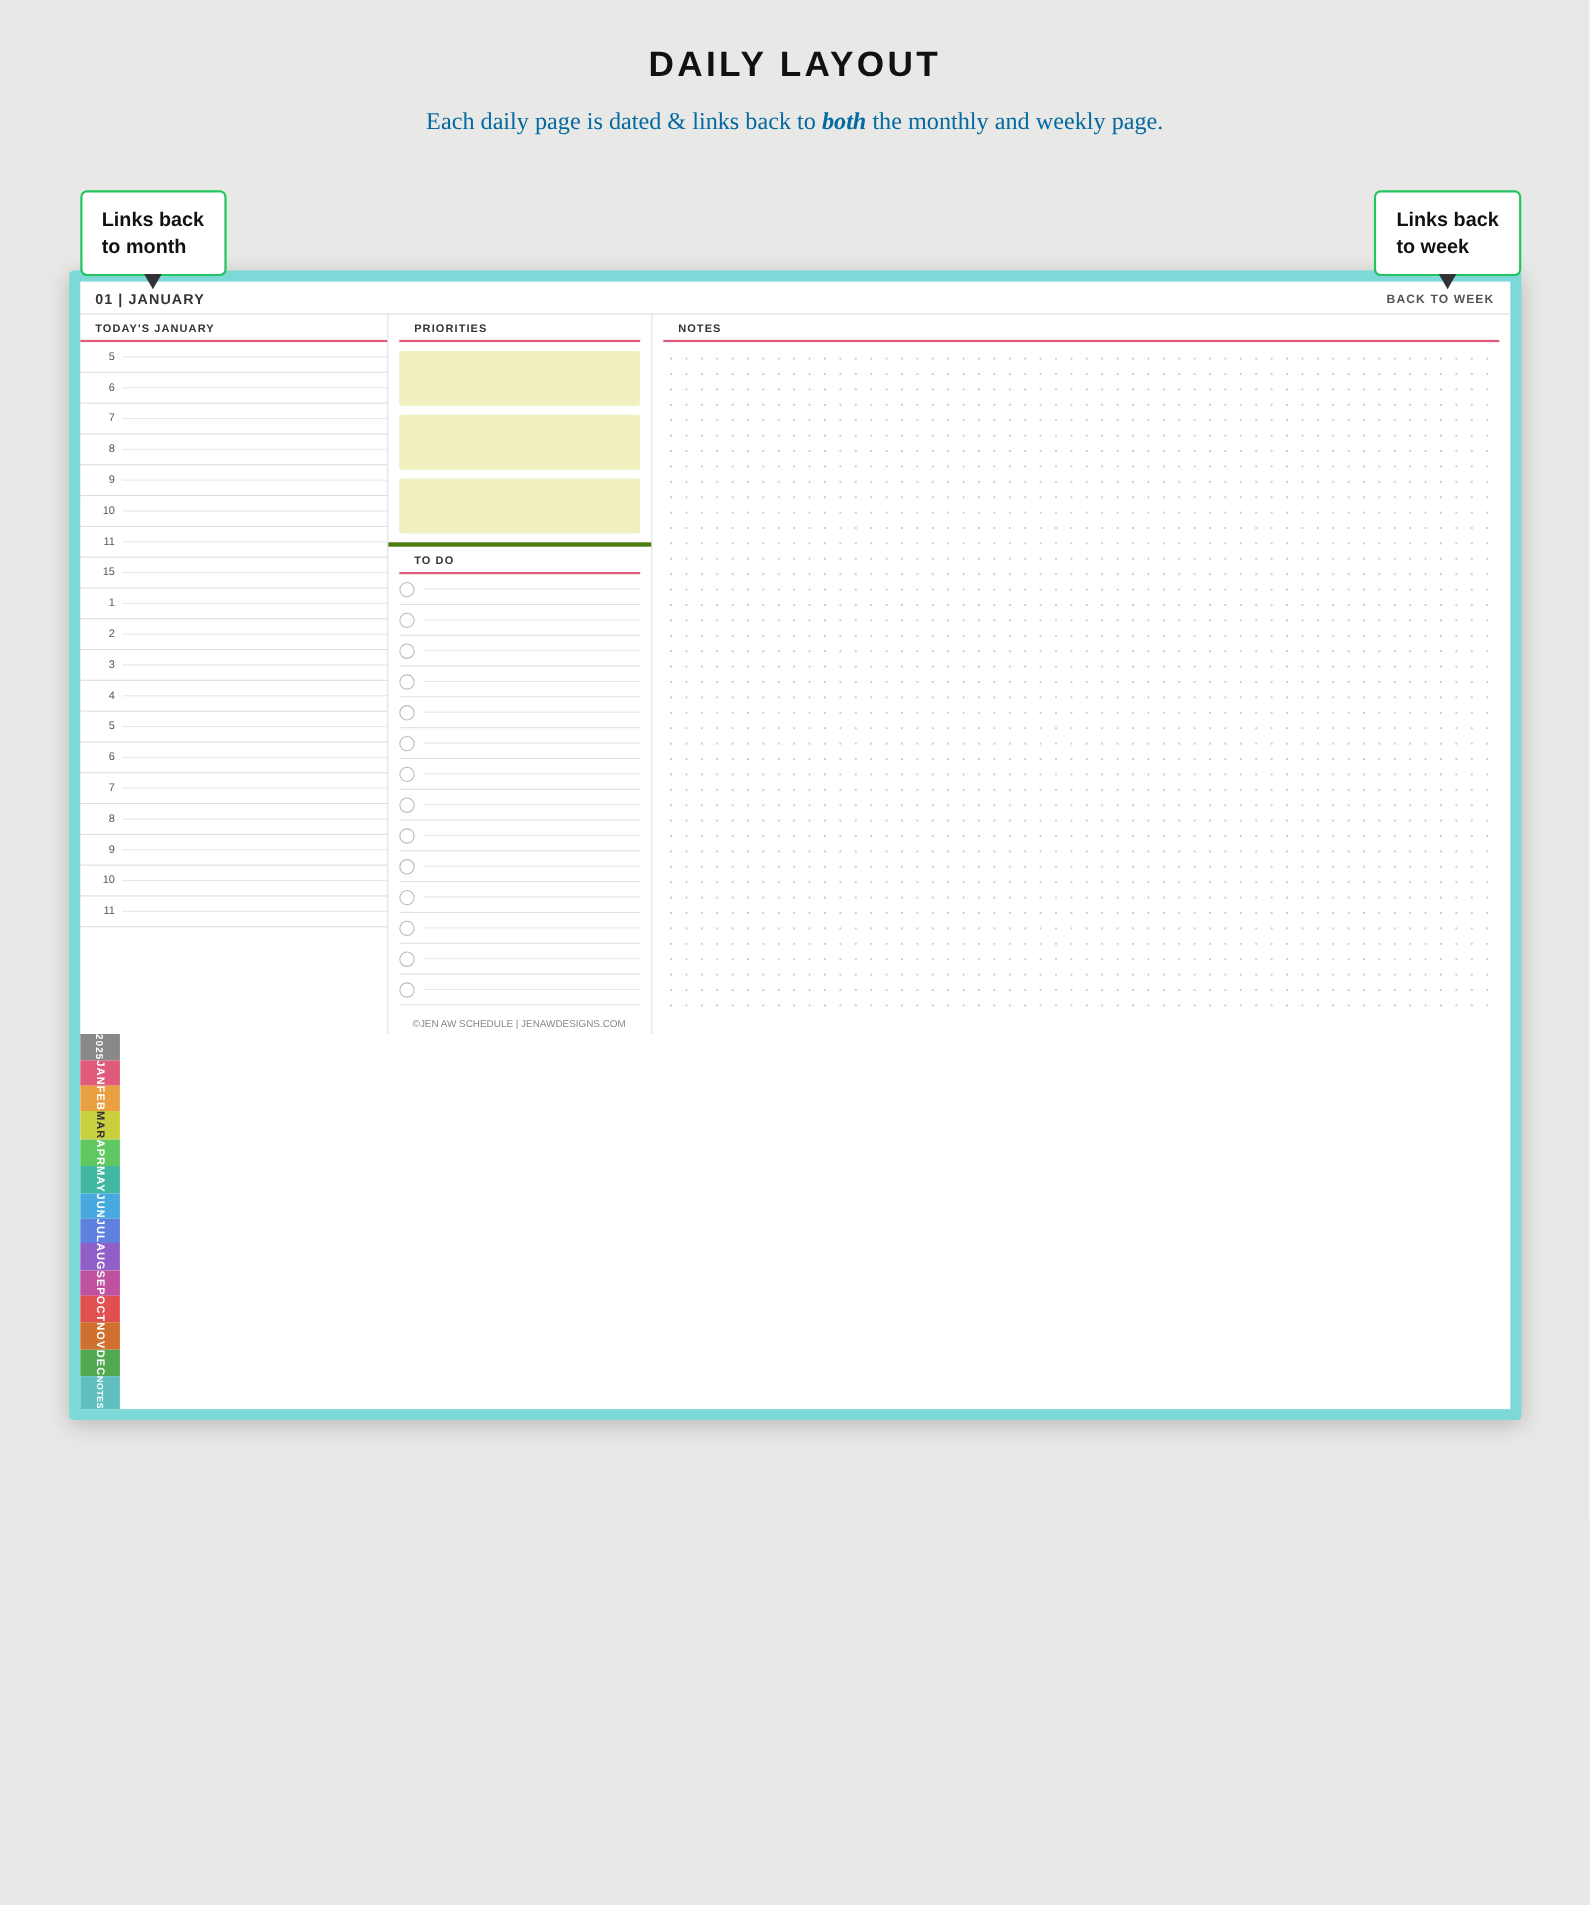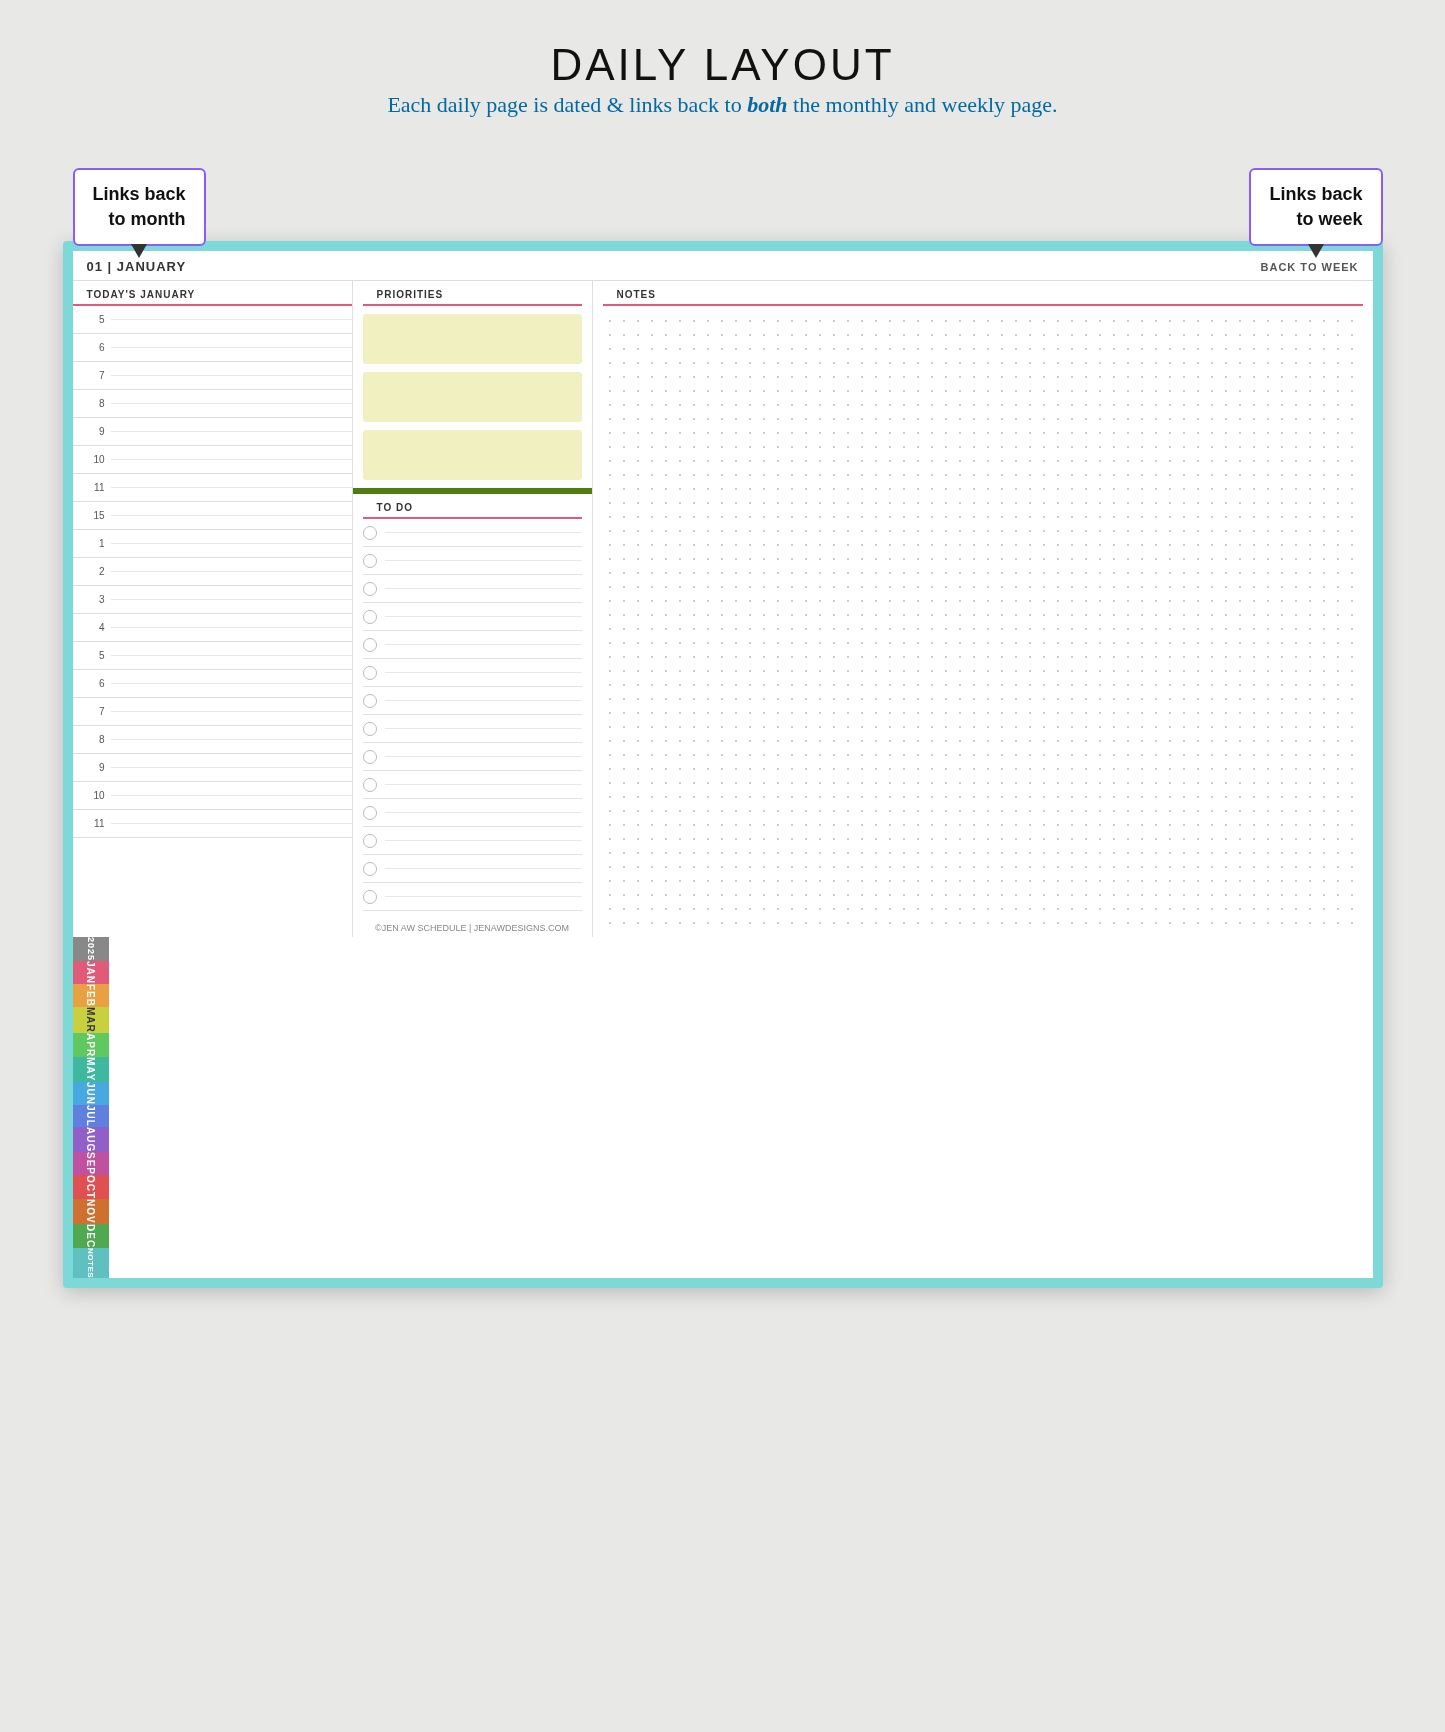"DAILY LAYOUT" .page-title { font-size: 44px -> 32px; font-weight: 400 -> 700; margin-bottom: 2px -> 20px }
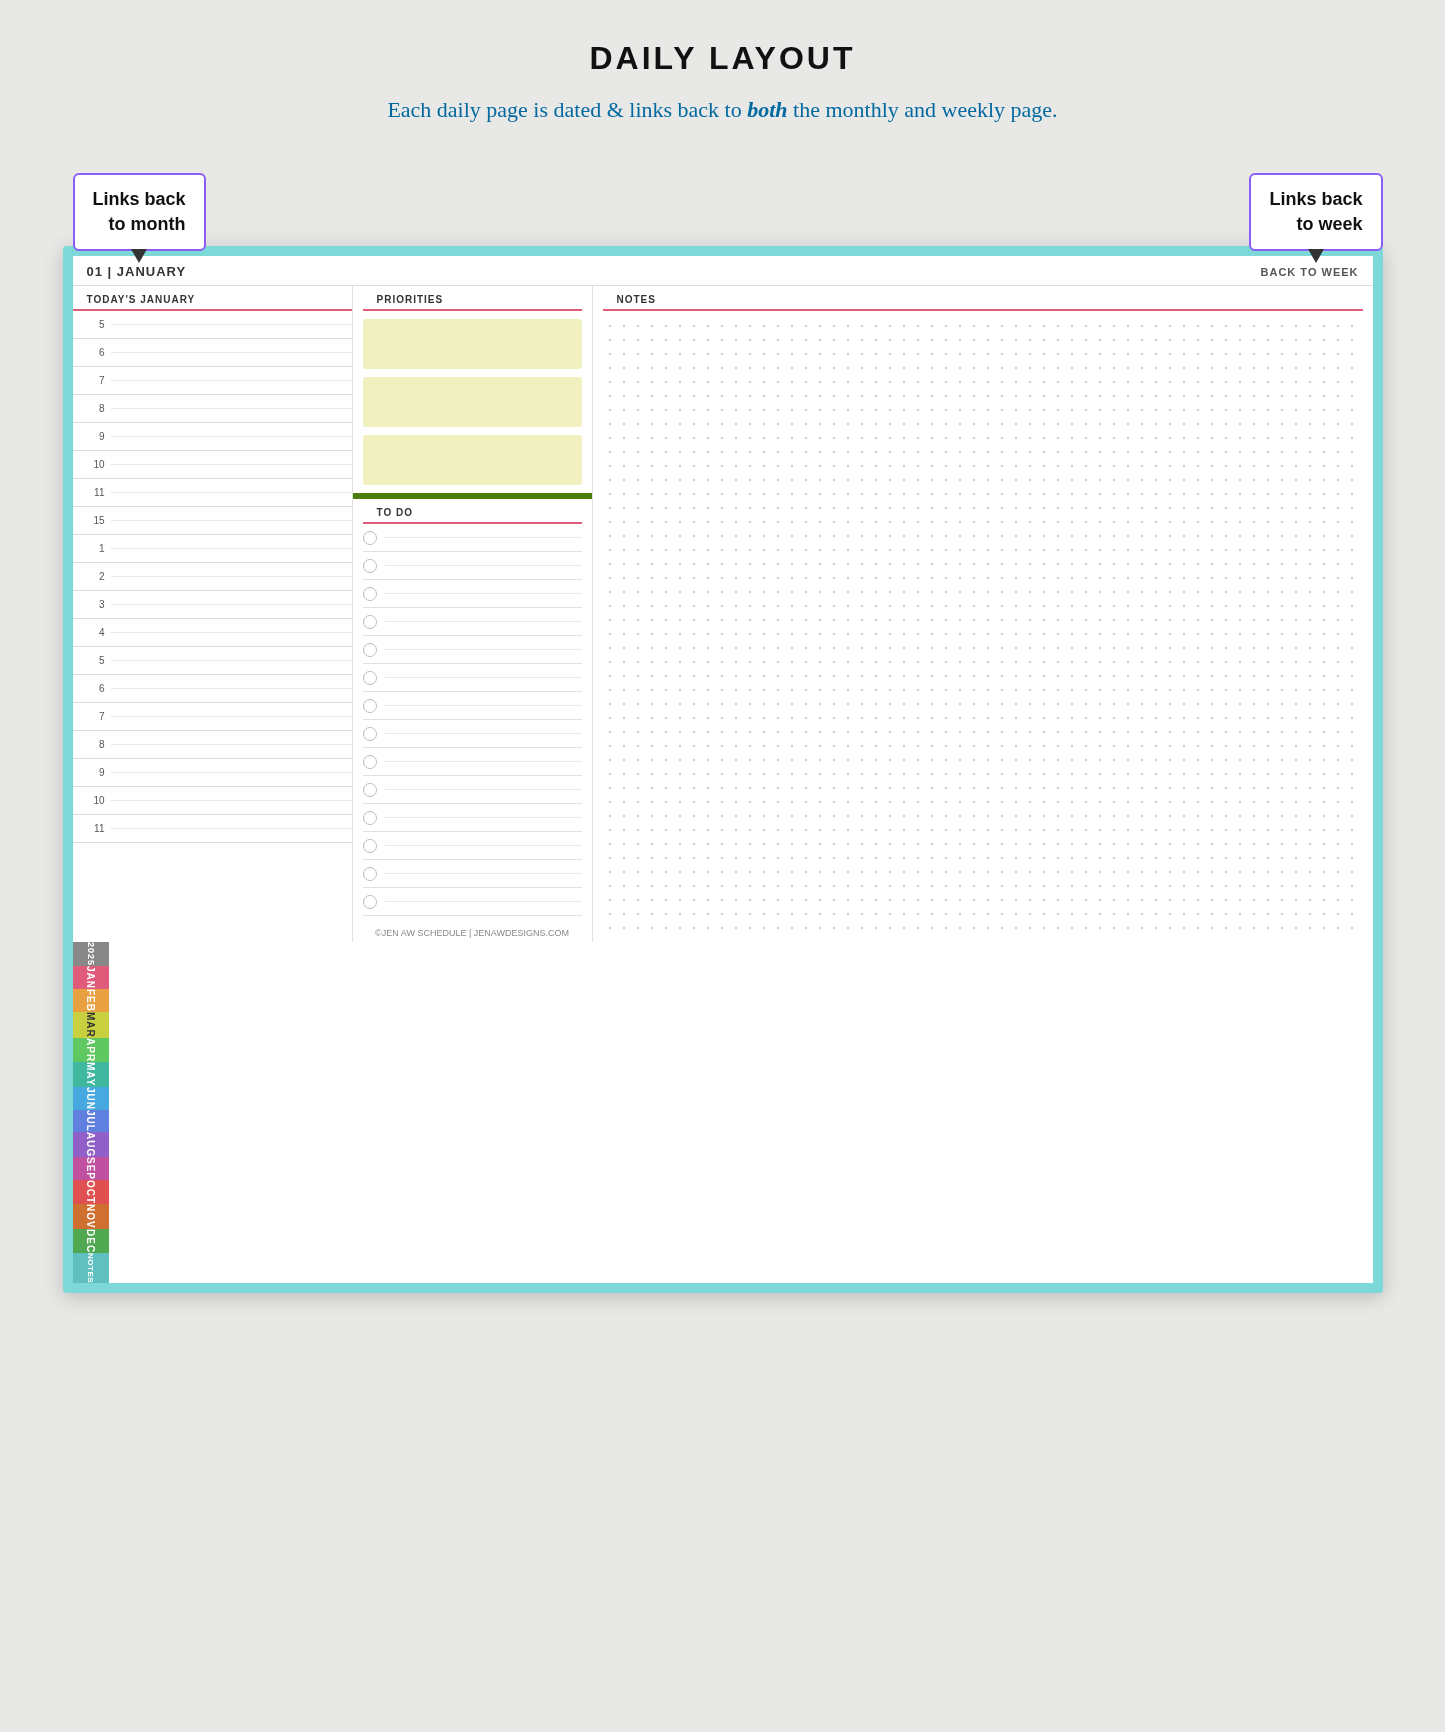"Links back" .callout-box { border: 2px solid #8b5cf6 -> 2px solid #22c55e; text-align: right -> left }
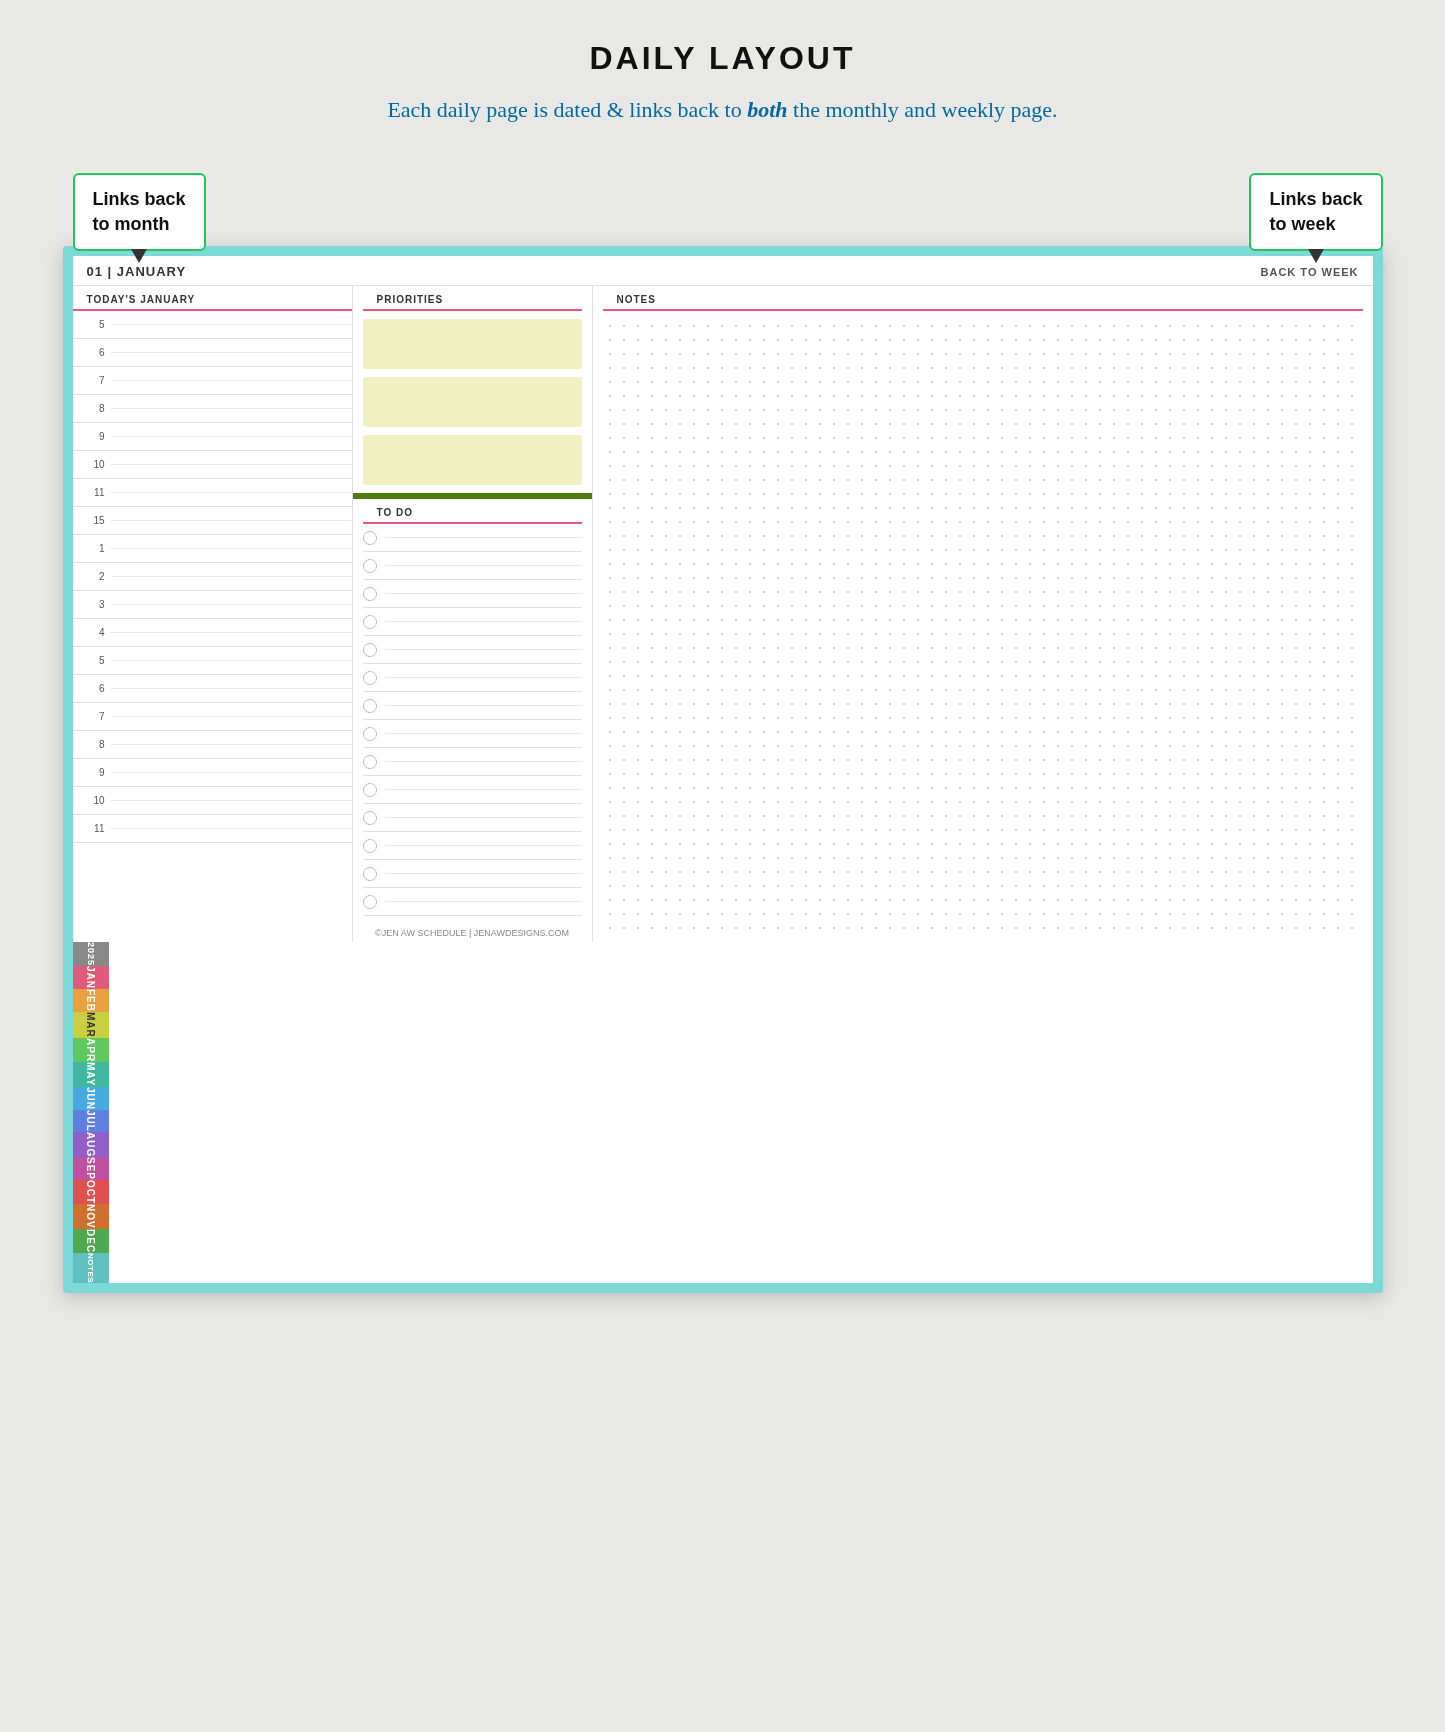"PRIORITIES" .priorities-section { border-bottom: 6px solid #4d7c0f -> 4px solid #4d7c0f }
